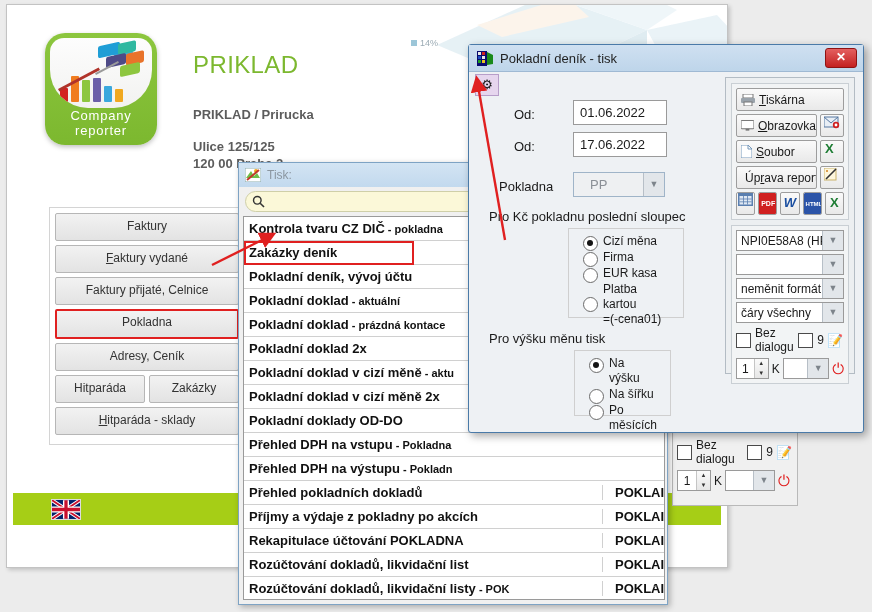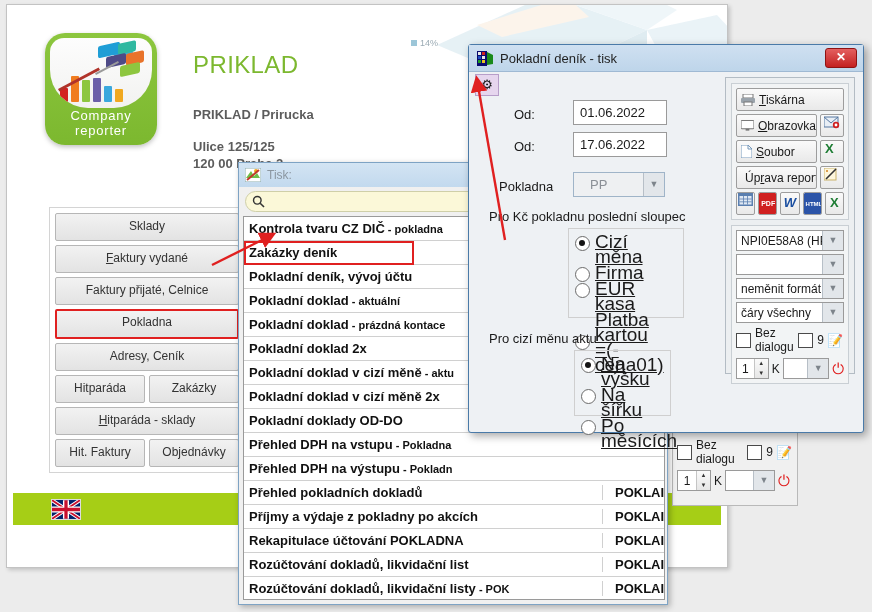"Sklady" div.nav-btn { text: Sklady -> Faktury }
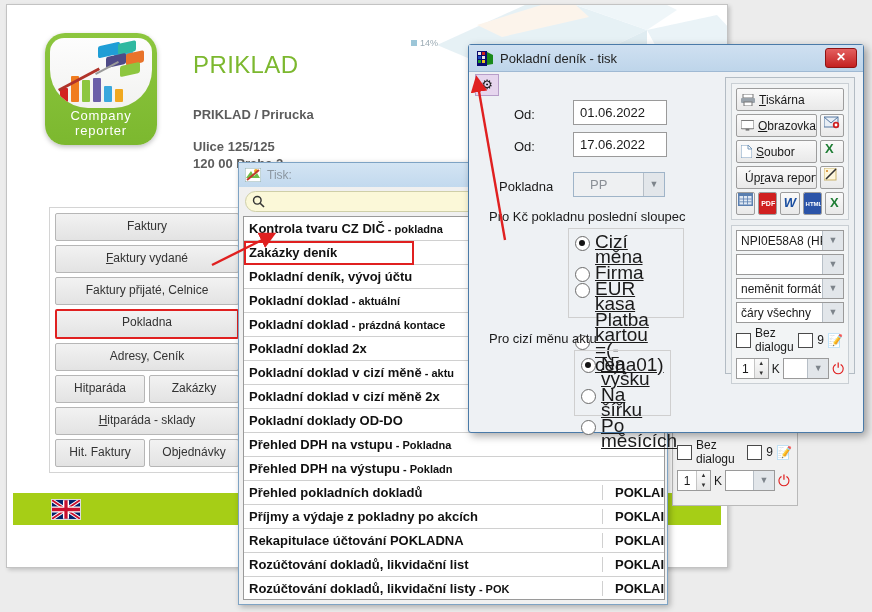"Cizí měna" .radio-item { font-size: 19px -> 12px; margin: 1px 0 -> 1px 8px; text-decoration: underline -> none }
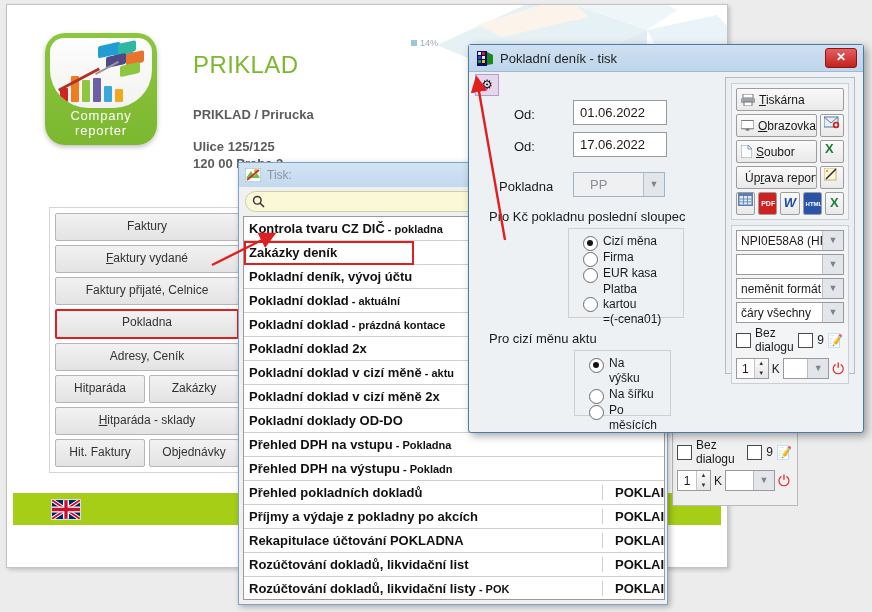"Pro cizí měnu aktu" span.pd-group-lbl { text: cizí měnu aktu -> výšku měnu tisk }
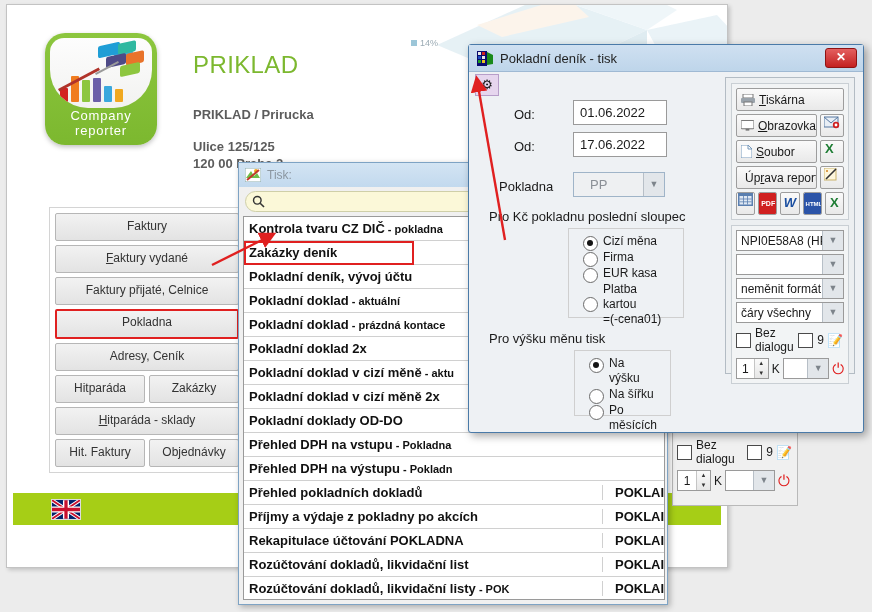"Hit. Faktury" div.nav-row { html: <div> <div>Hit. Faktury</div> <div>Objednávky</div> </div> -> none }
